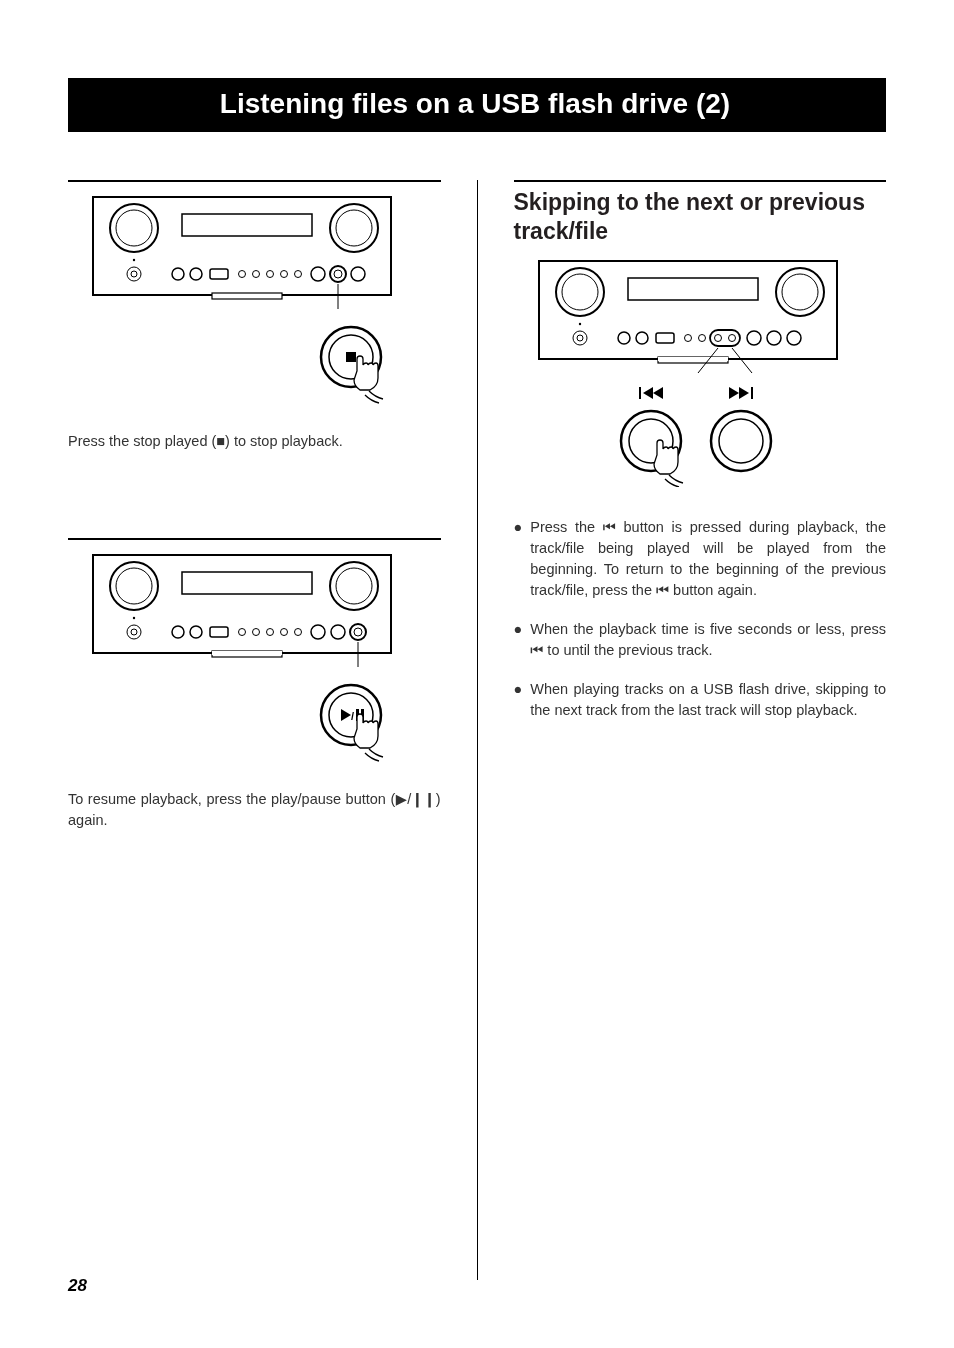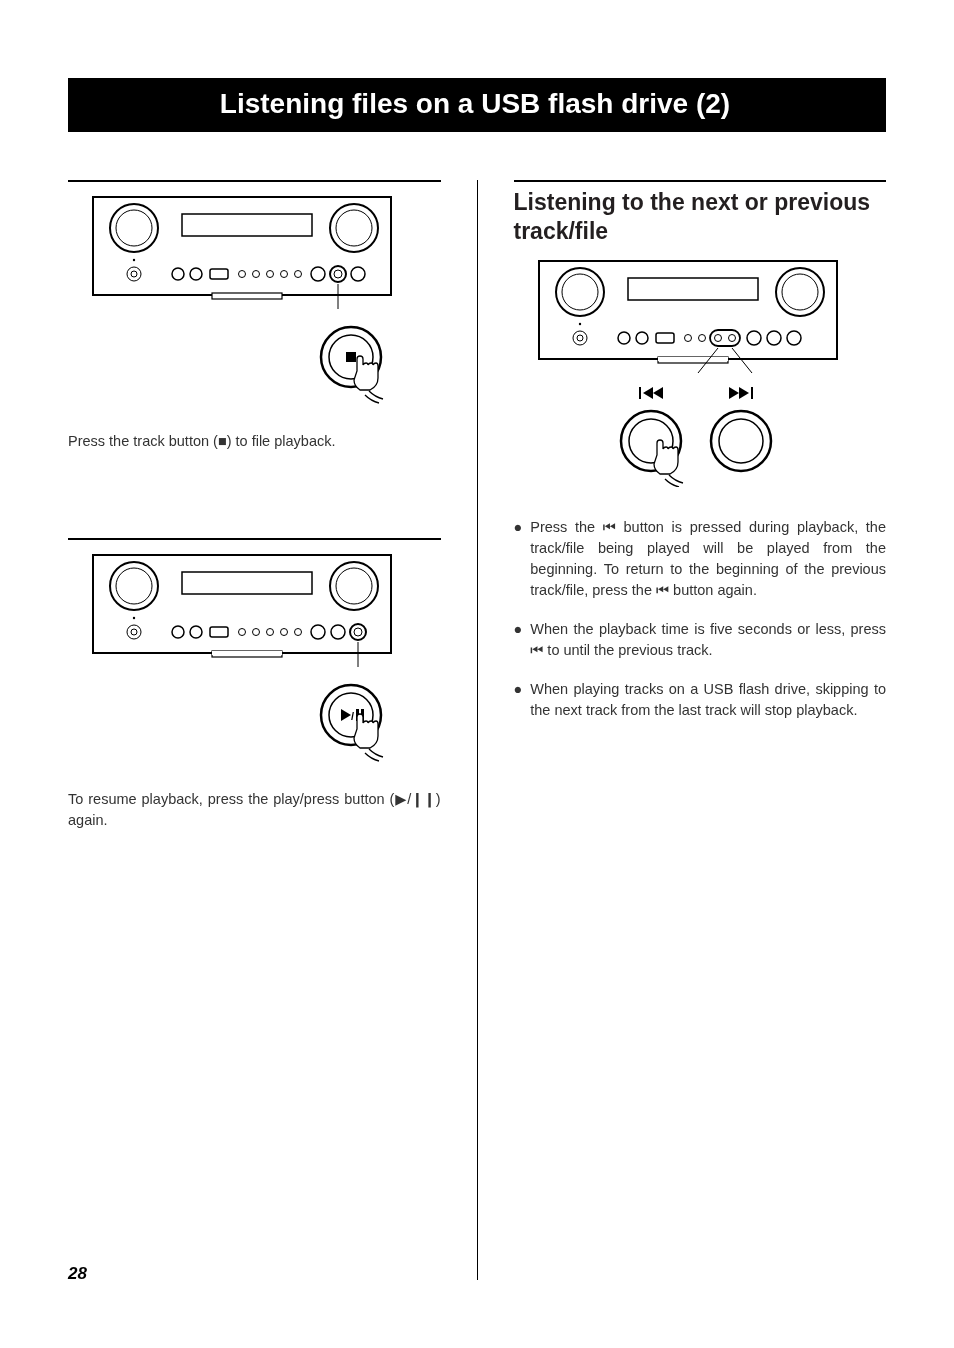"Listening to the next or" h2.section-heading { text: Listening -> Skipping }
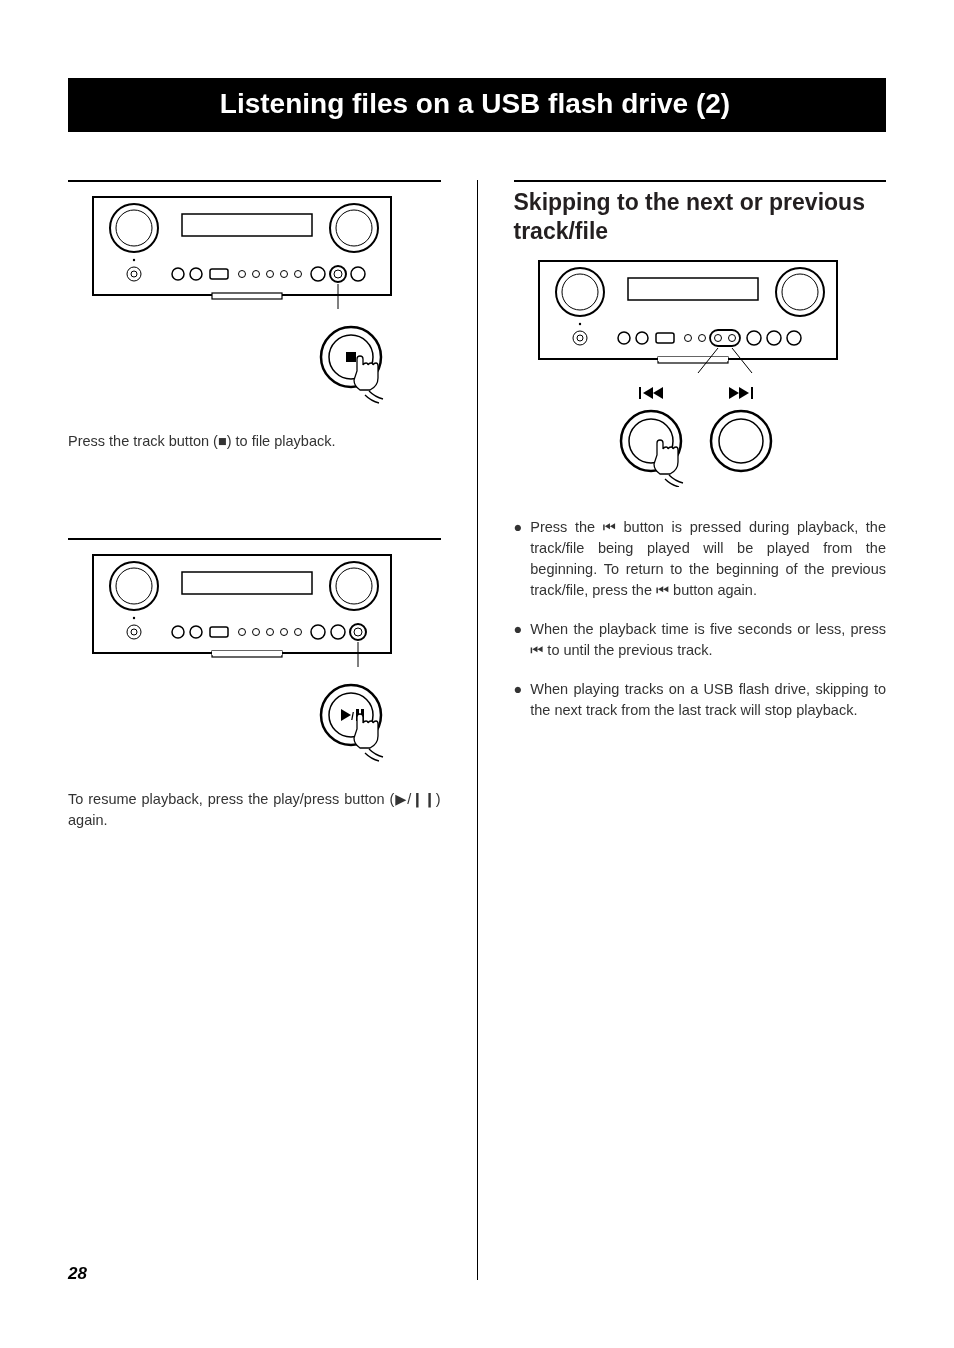"Press the track button (" span { text: track button -> stop played }
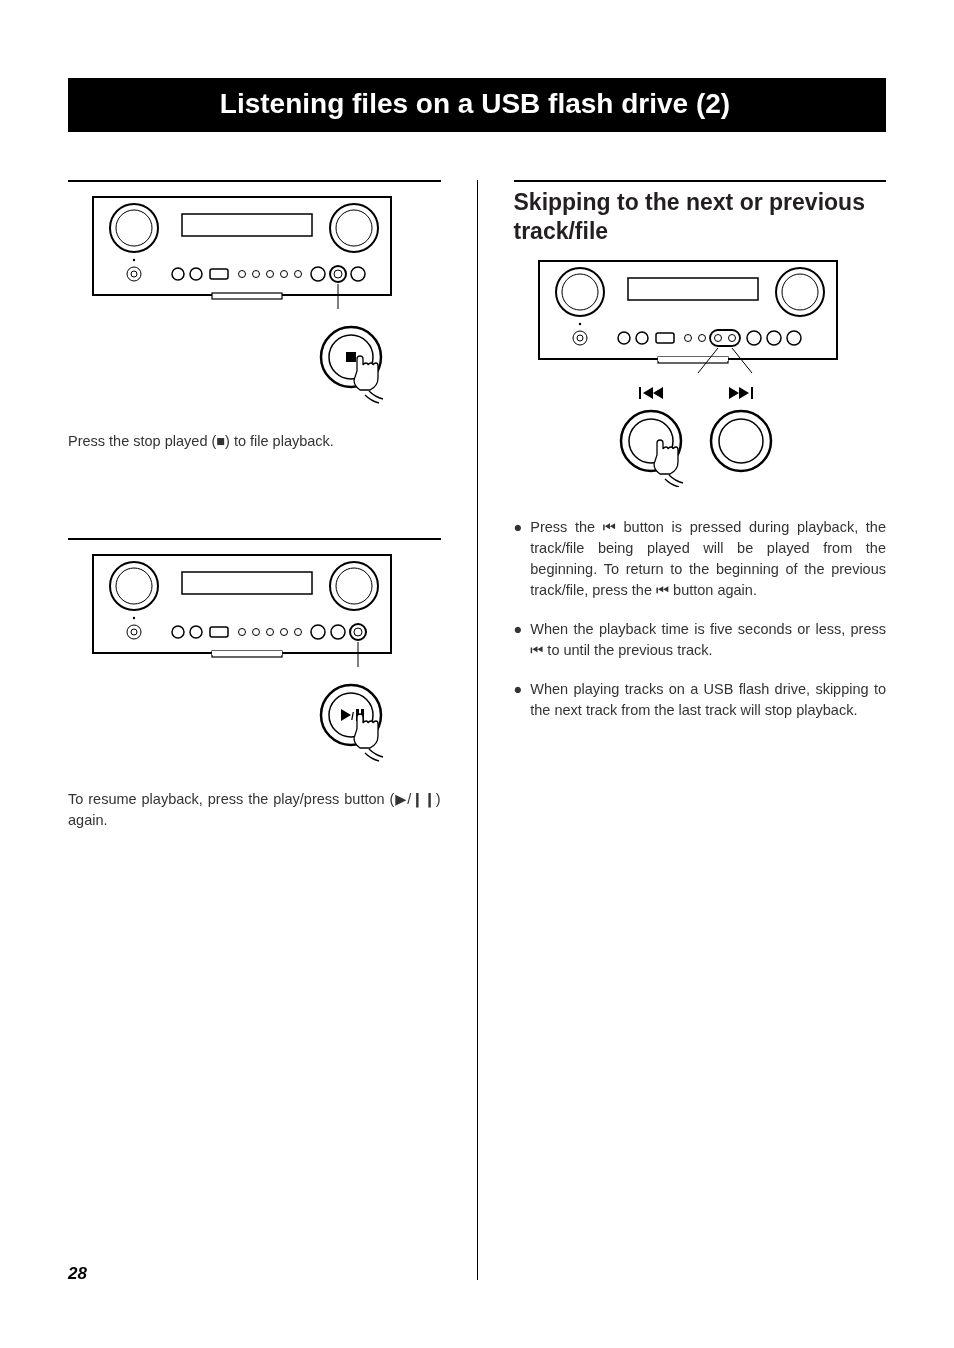") to file playback." span { text: file -> stop }
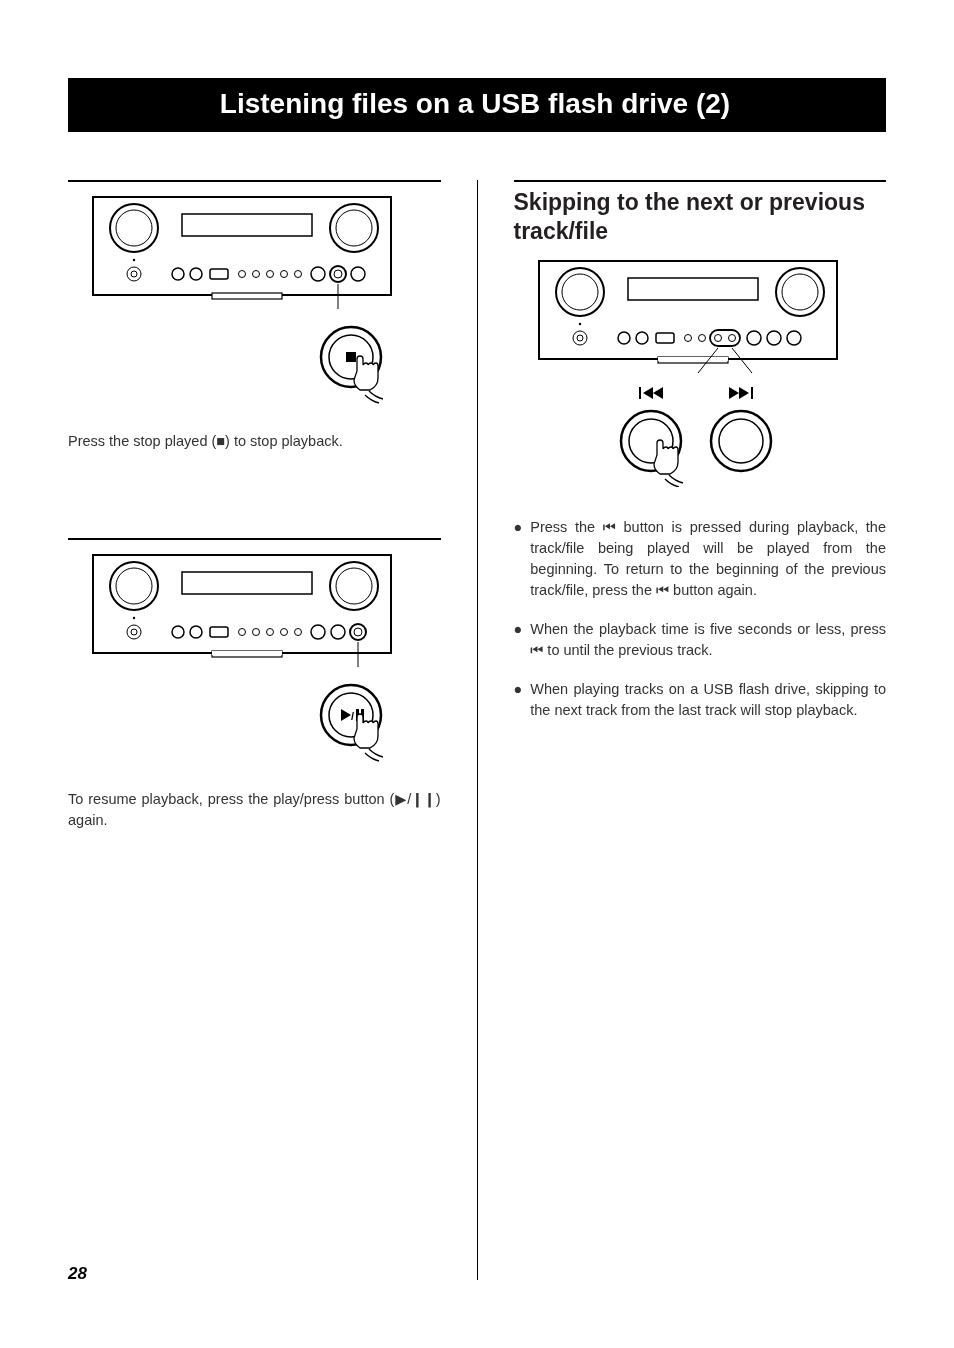"To resume playback, press the" span { text: play/press -> play/pause }
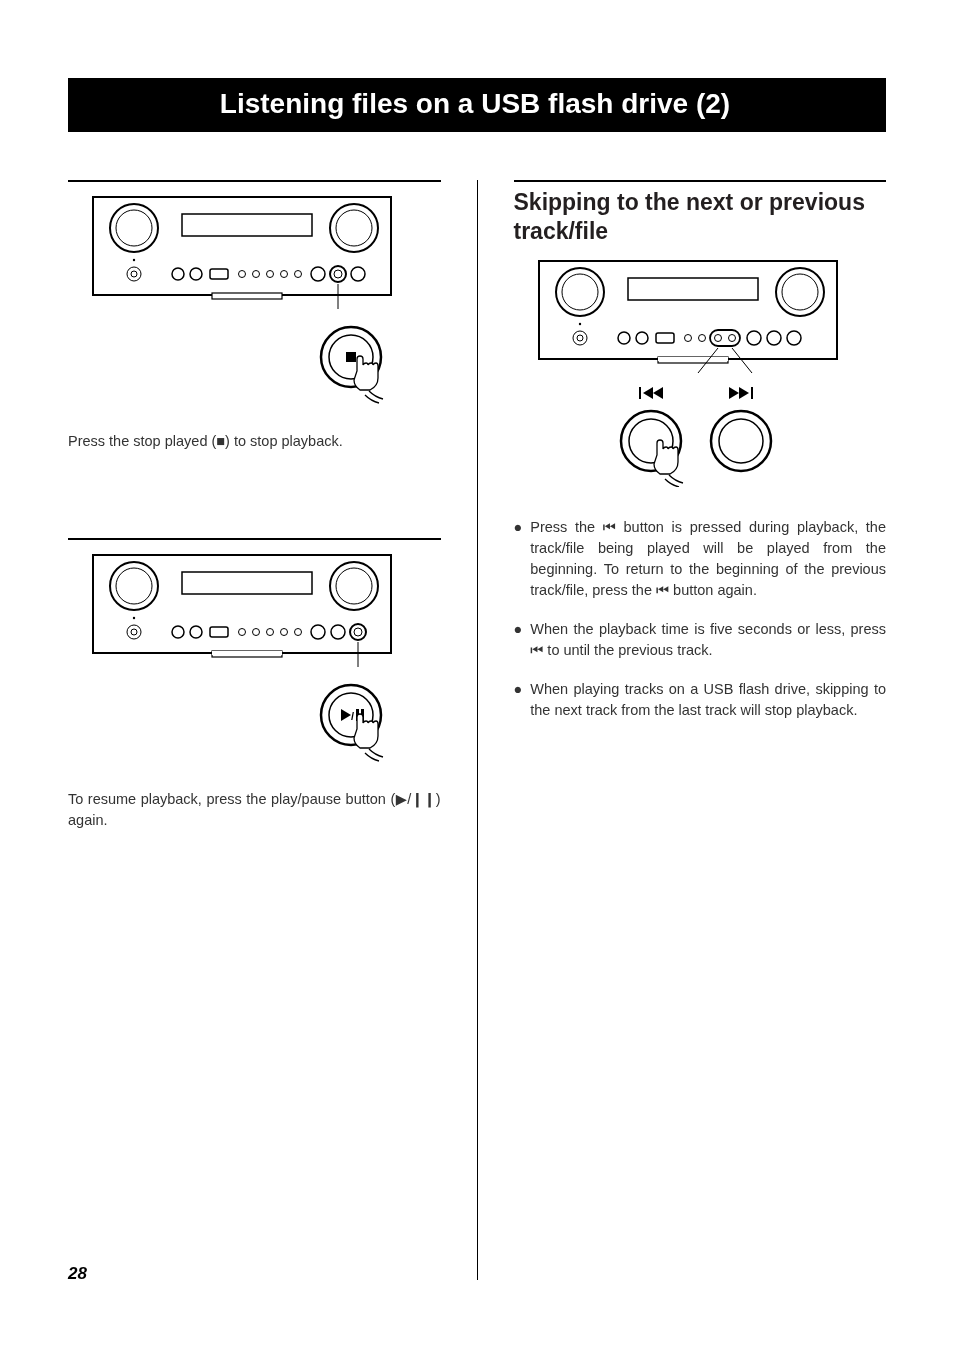"28" .page-num { bottom: 64px -> 52px }
